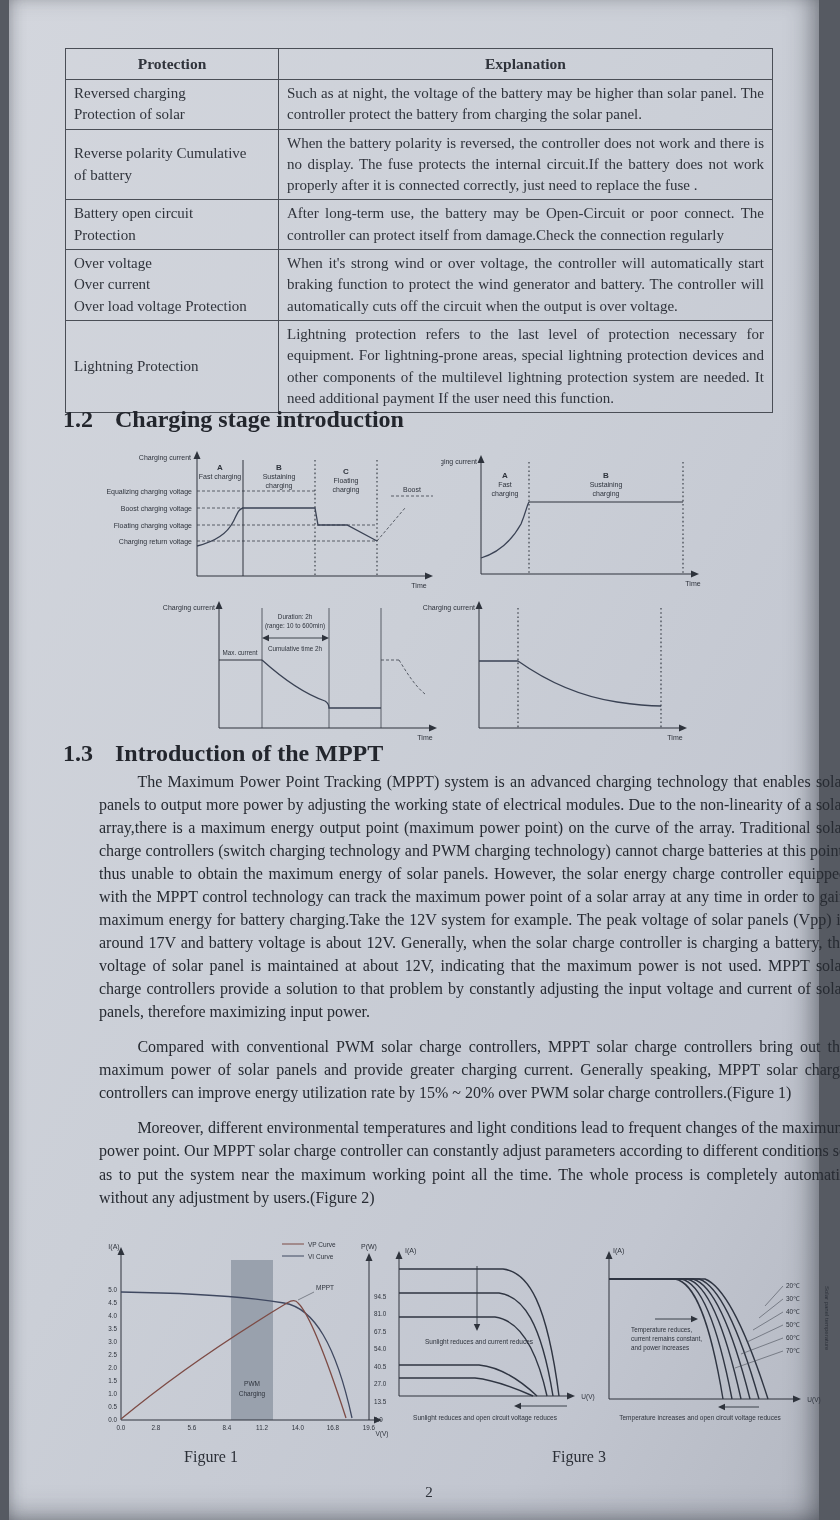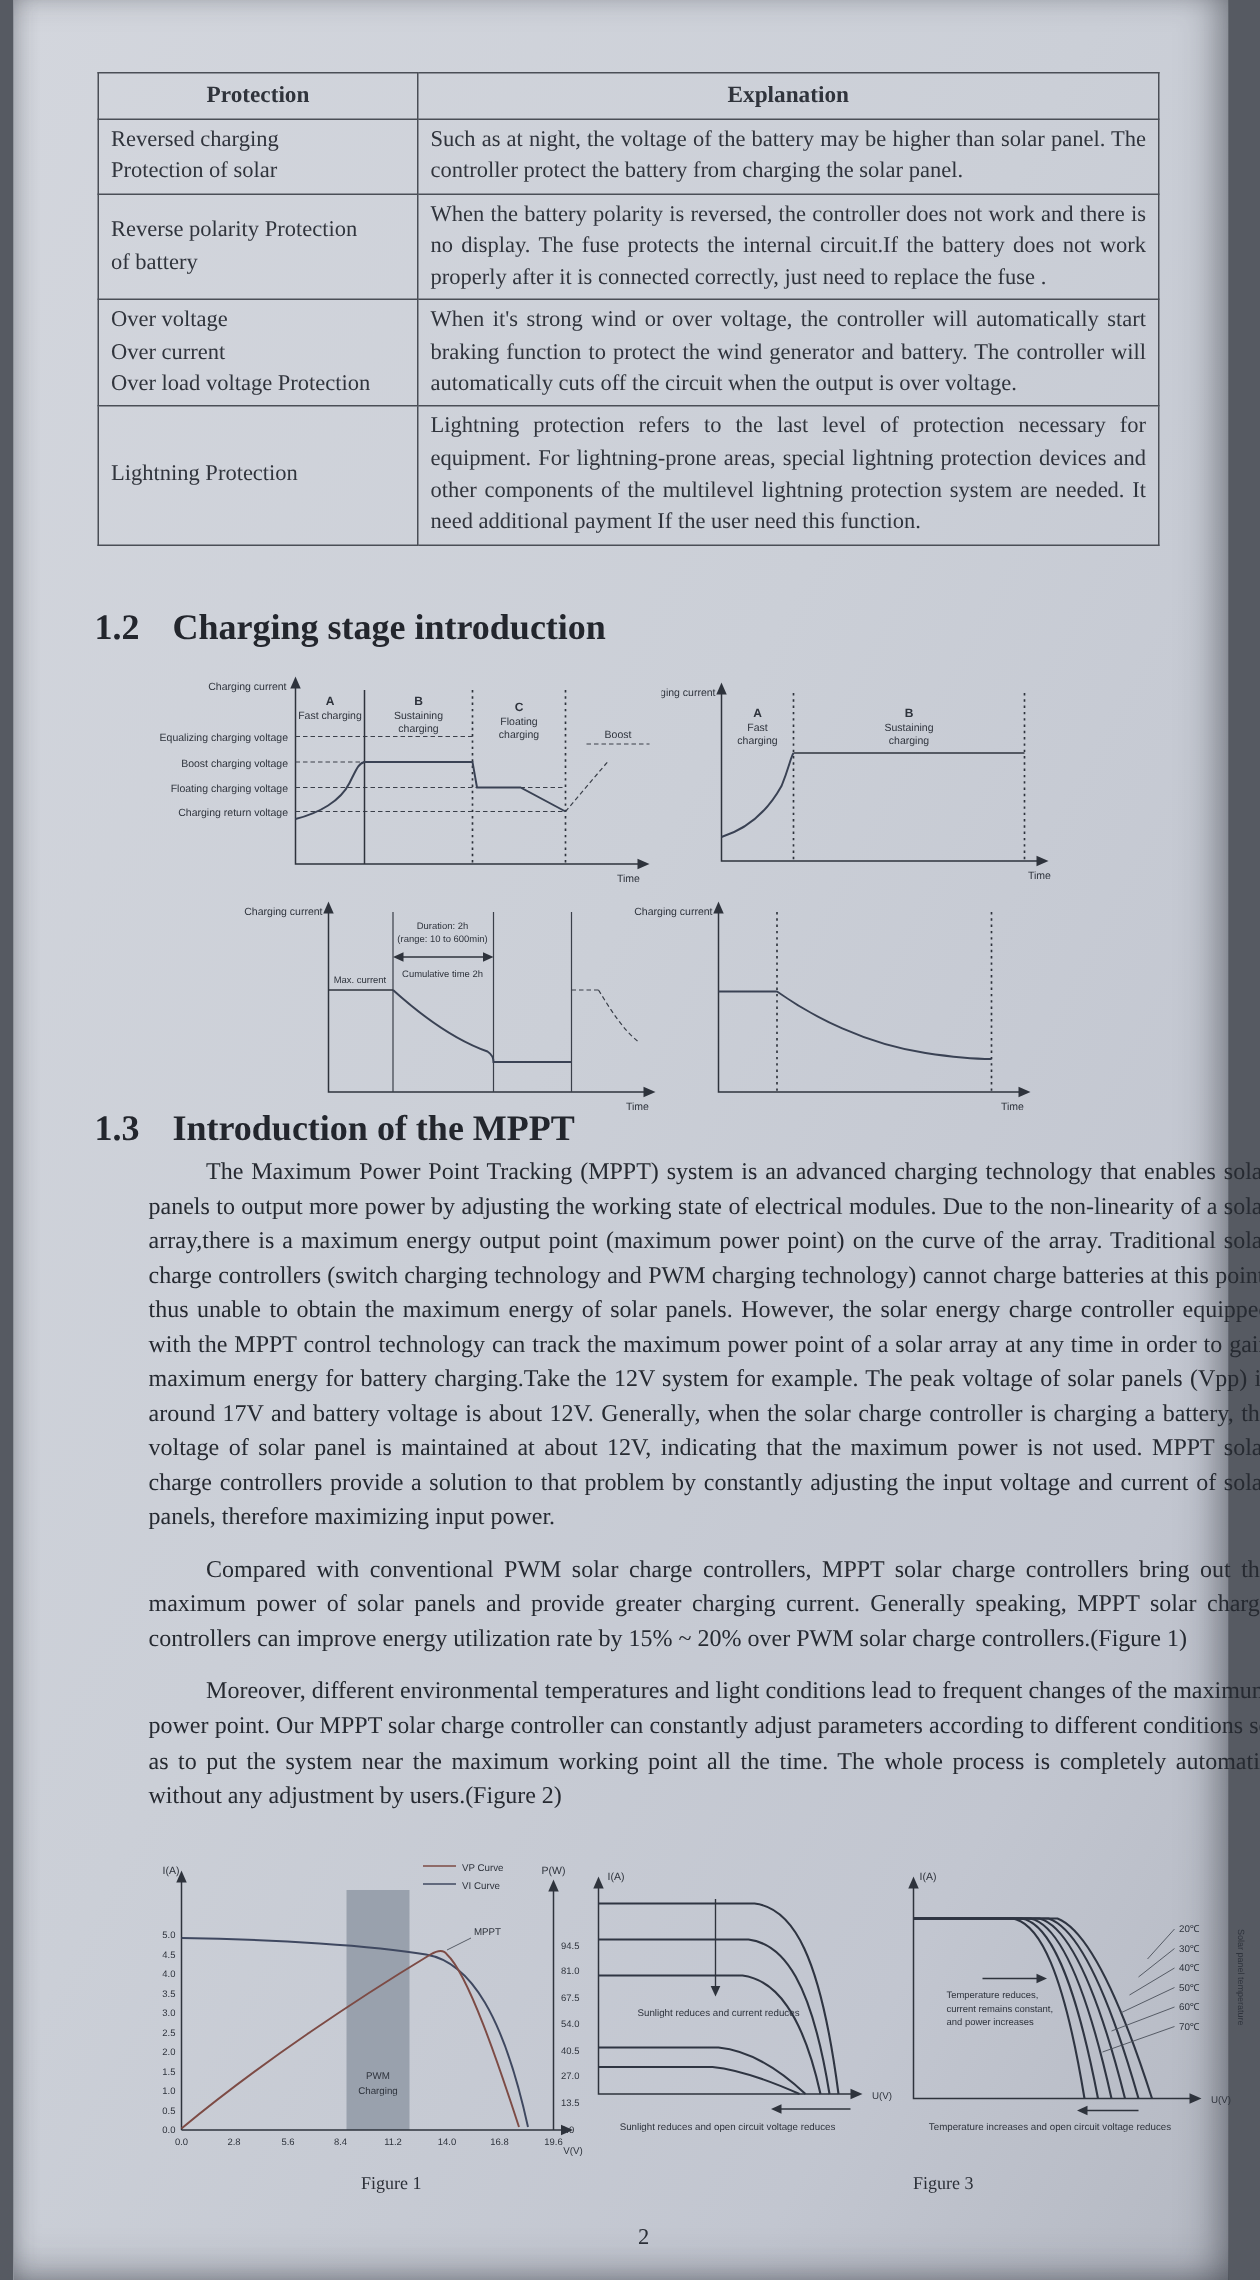"Reverse polarity Protection" td.prot { text: Protection -> Cumulative }
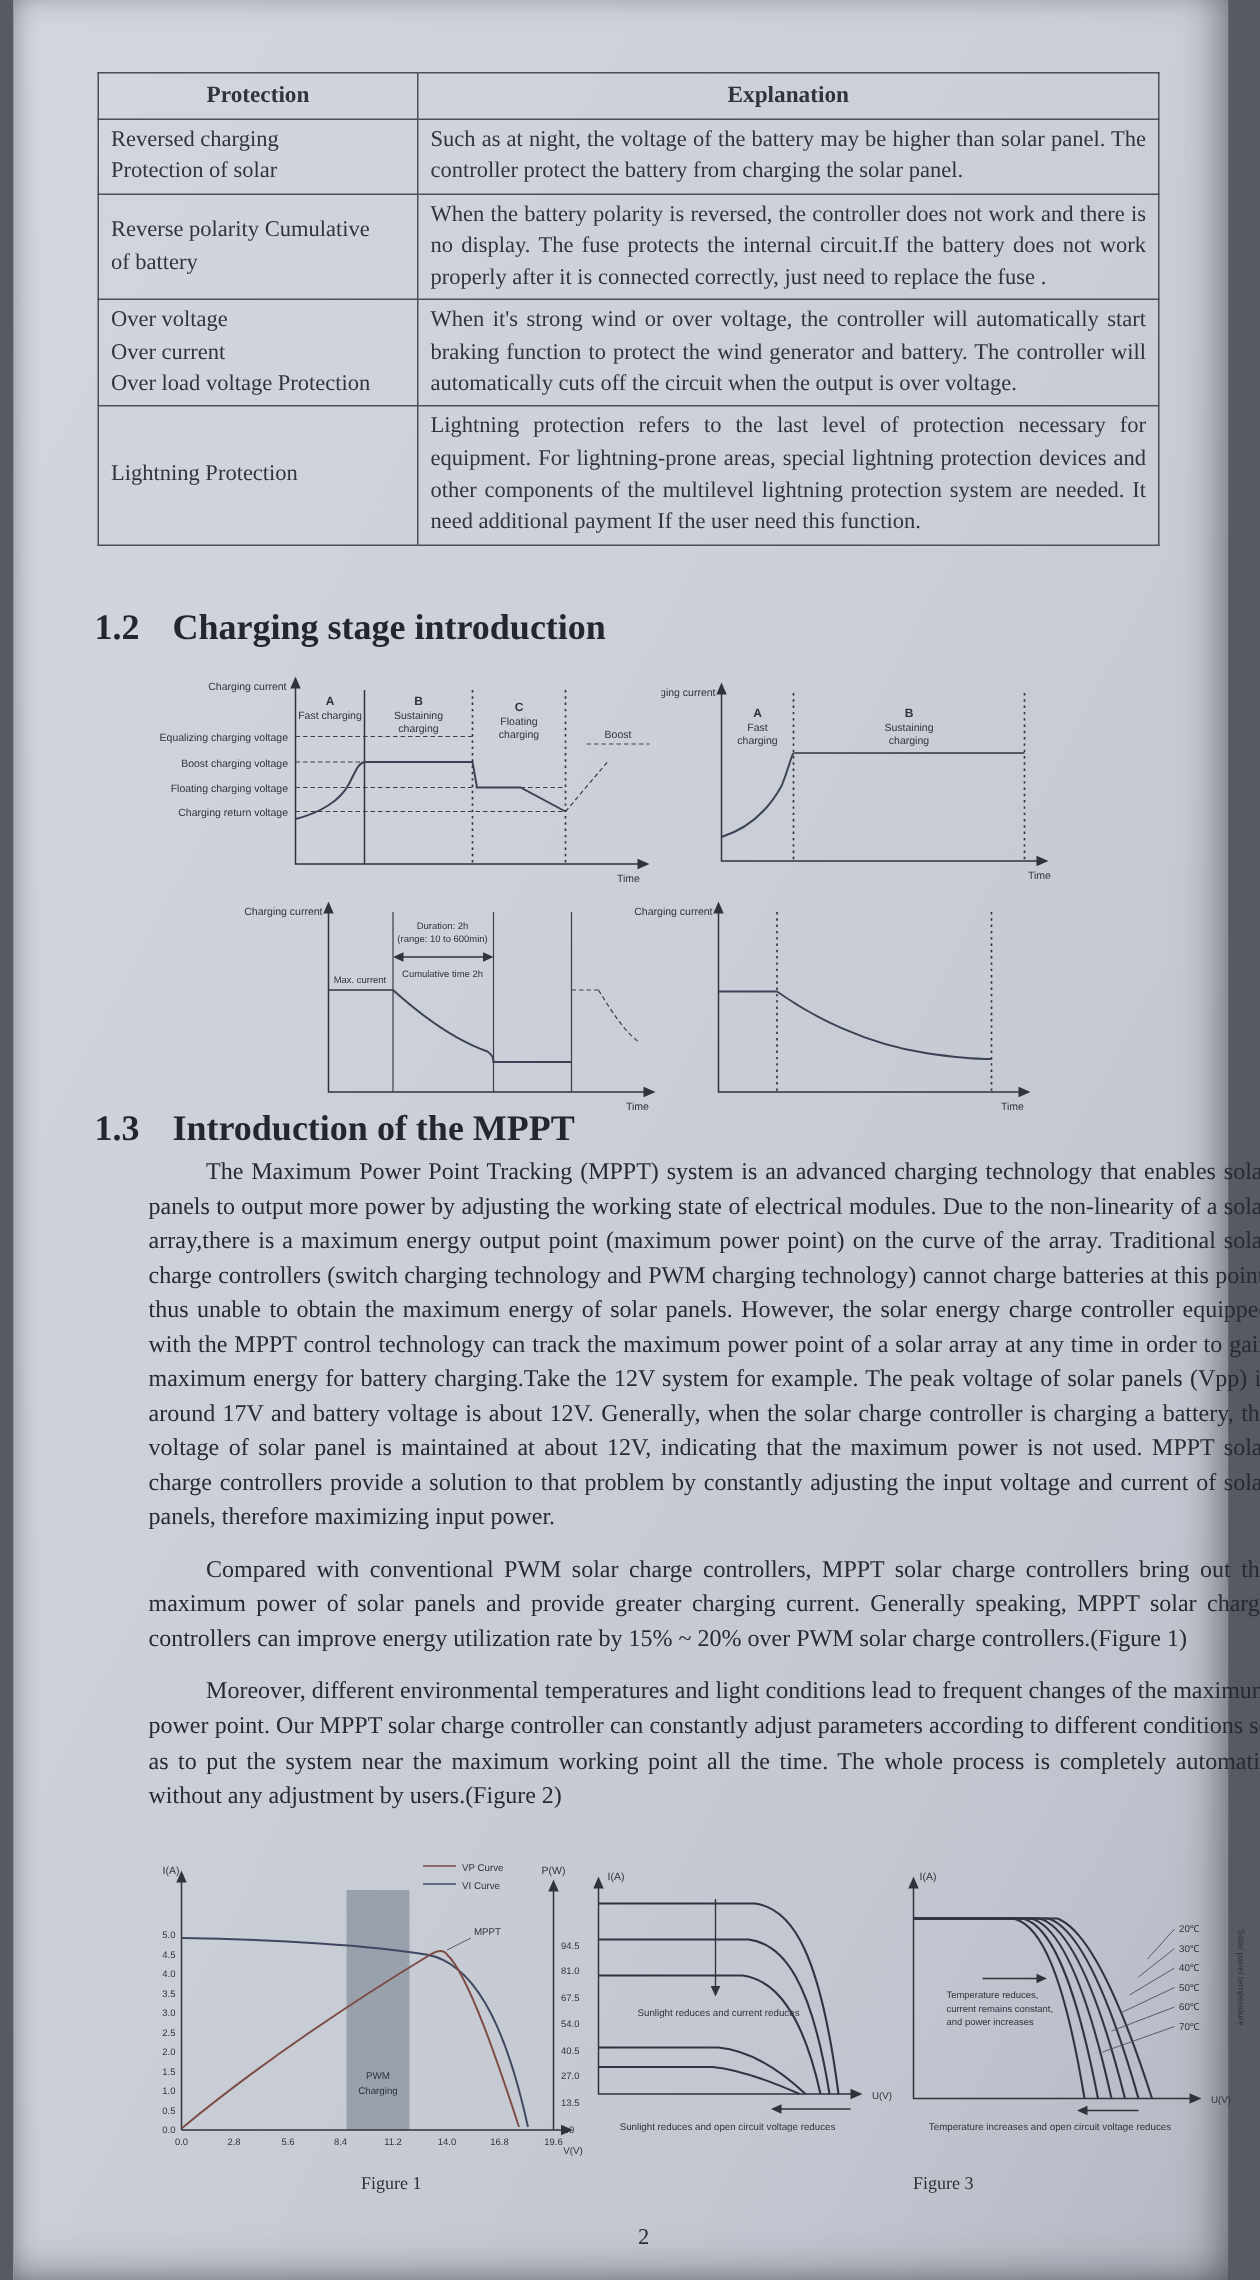"Battery open circuit" tr { html: none -> <tr> <td>Battery open circuit Protection</td> <td>After long-term use, the battery may be Open-Circuit or poor connect. The controller can protect itself from damage.Check the connection regularly</td> </tr> }
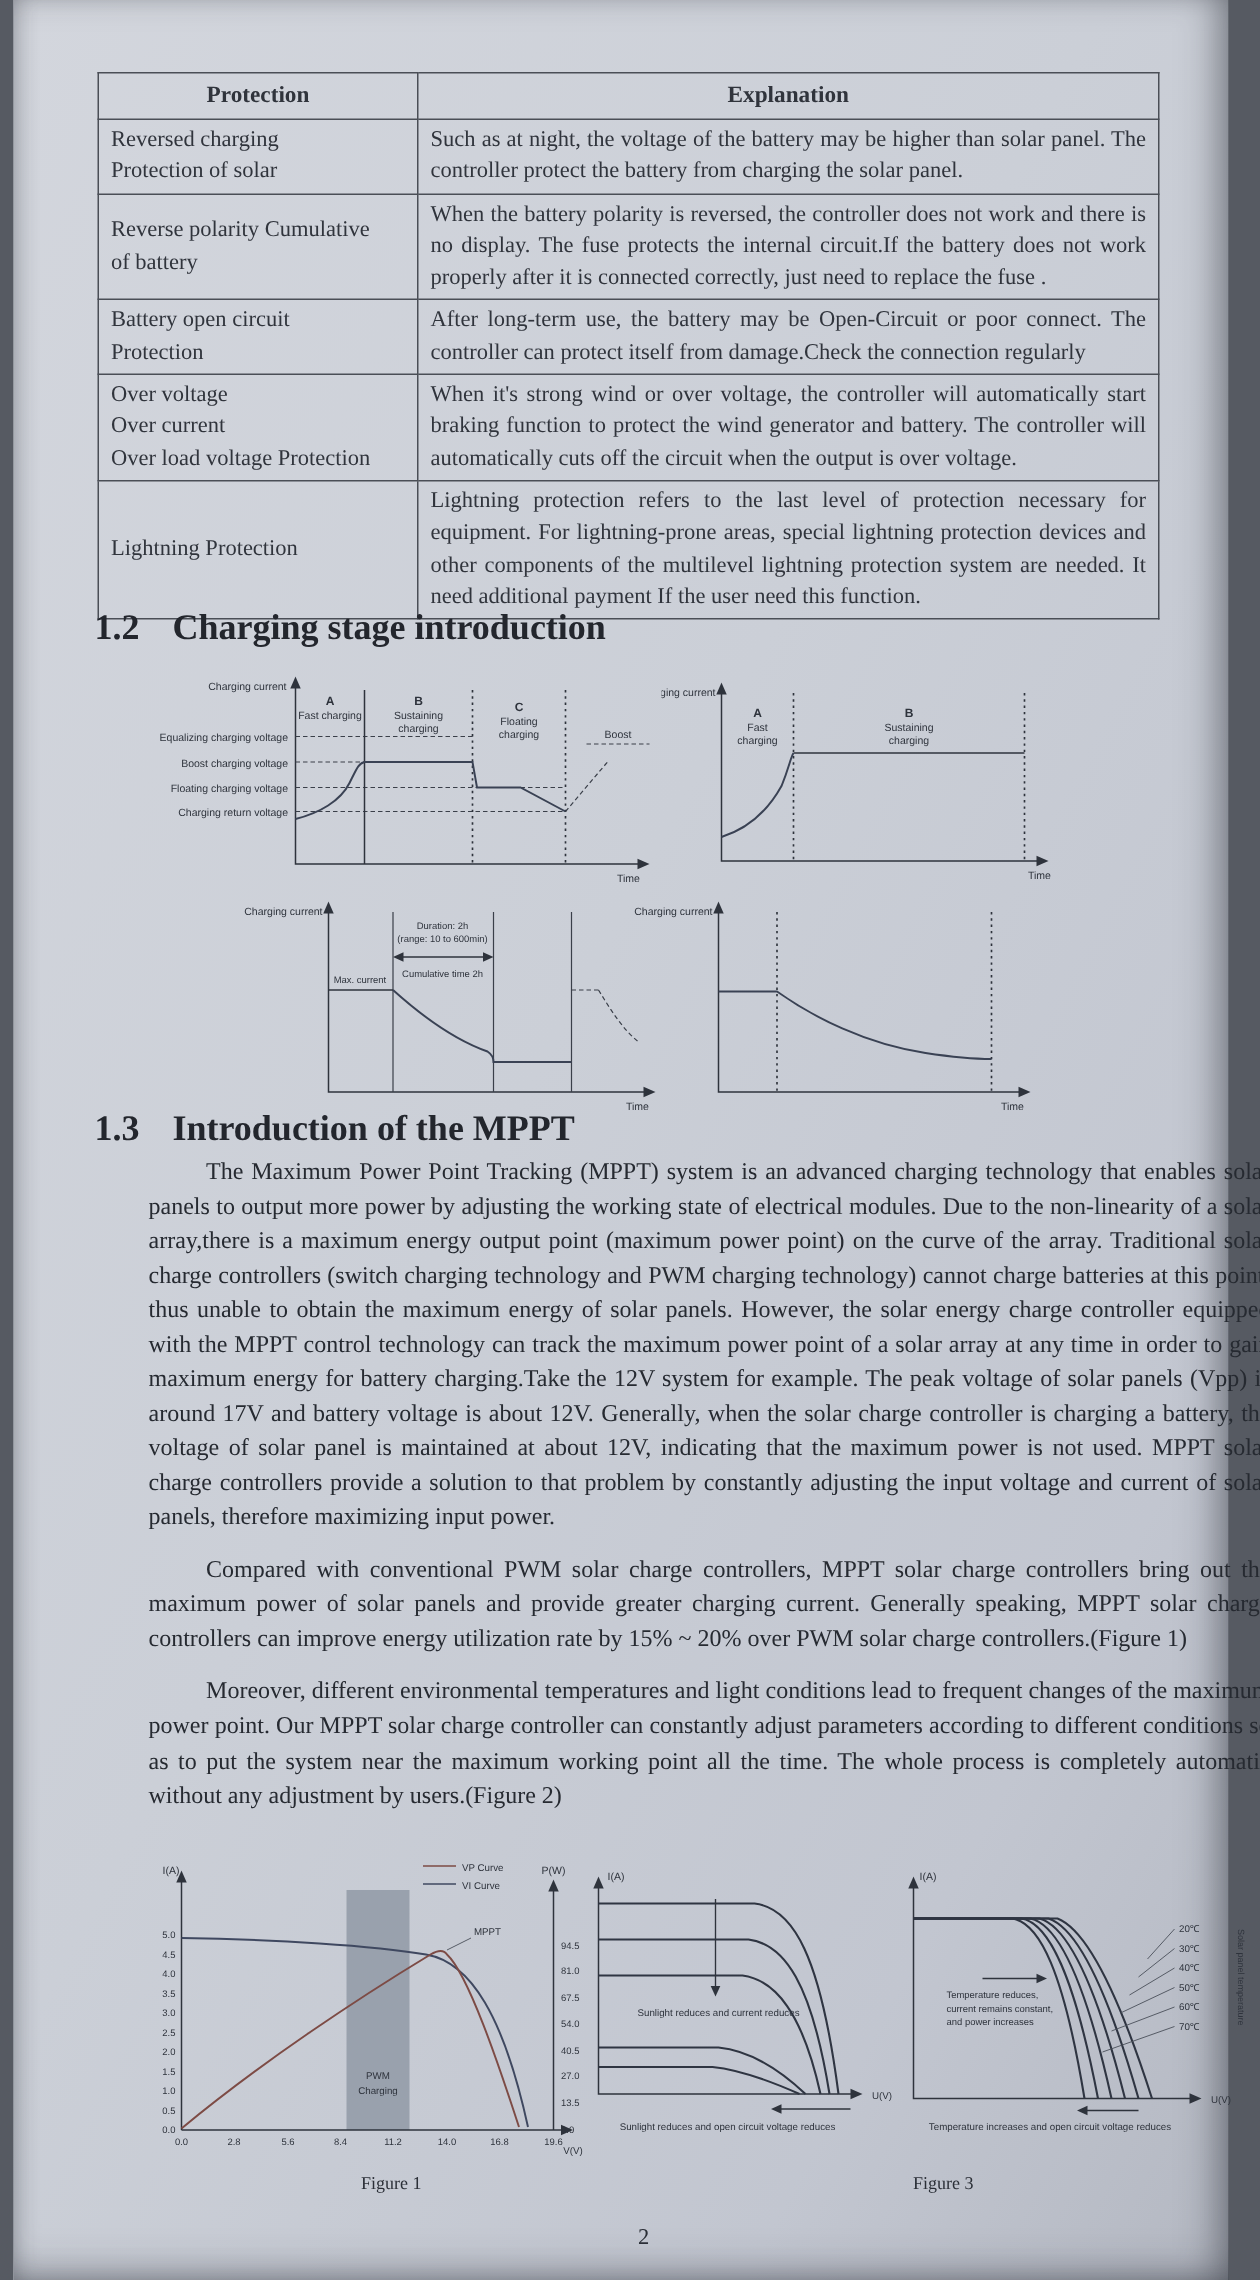"Figure 1" .cap { font-size: 12px -> 16px; text-align: right -> center }
